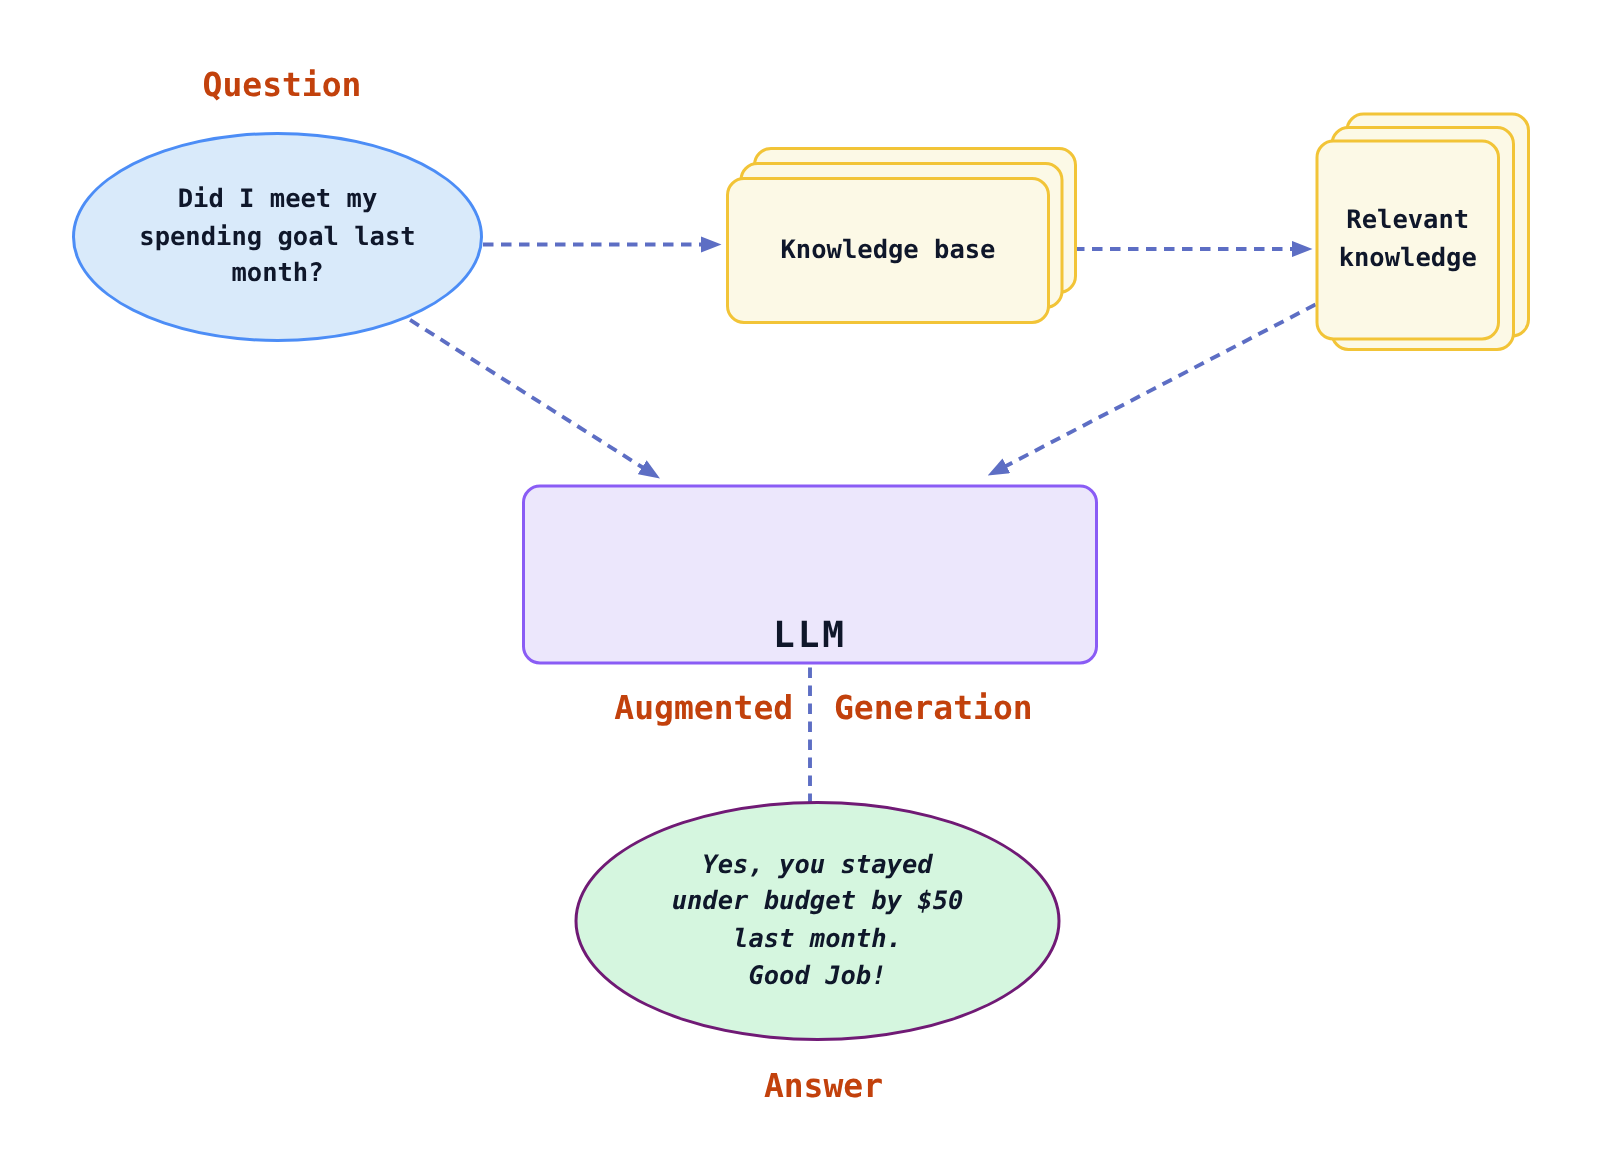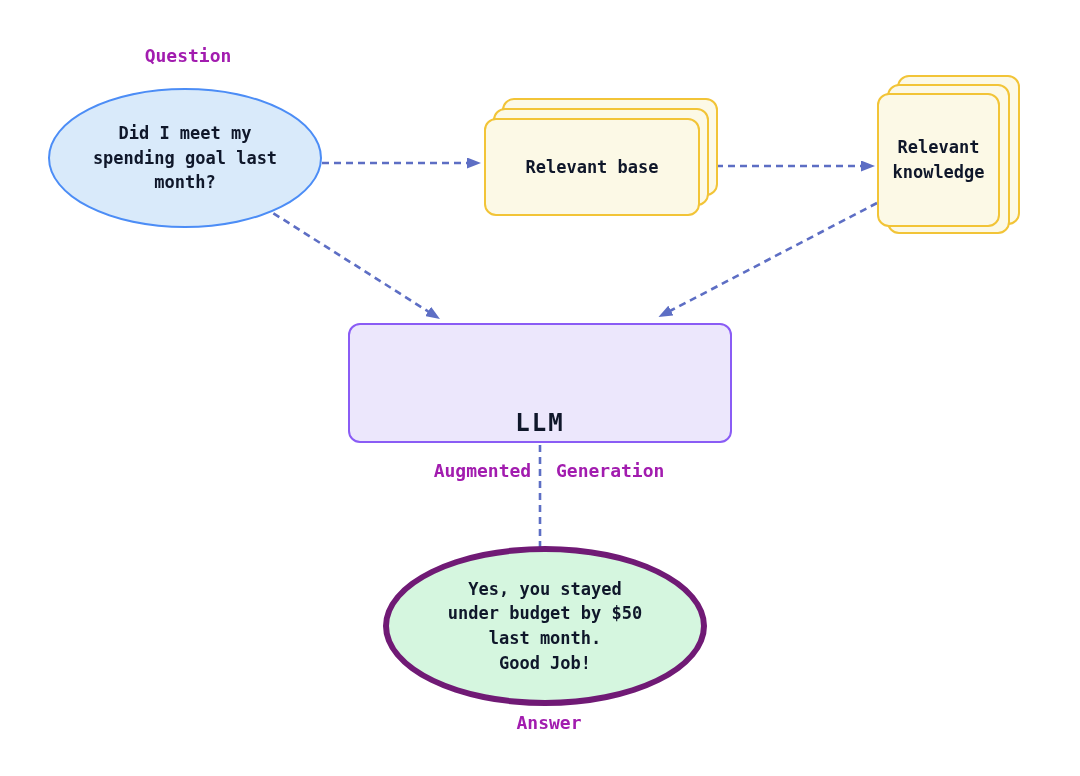"Question" .label { color: #a21caf -> #c2410c; font-size: 18px -> 22px }
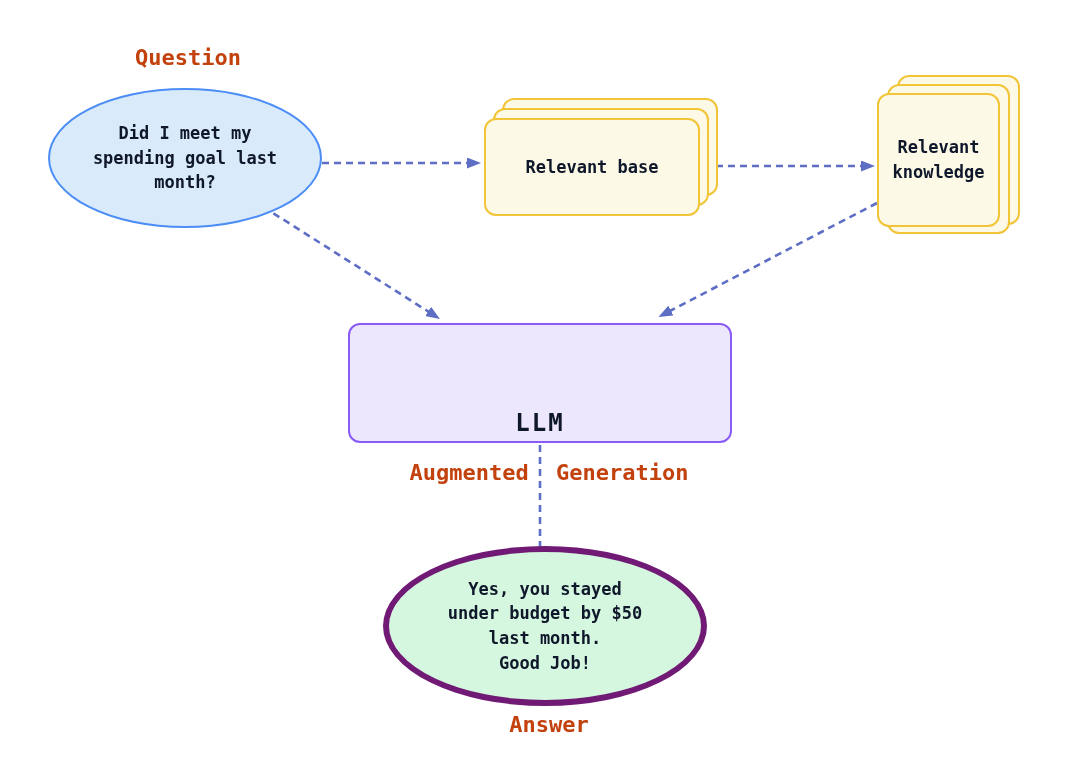"Relevant base" div.node-text { text: Relevant -> Knowledge }
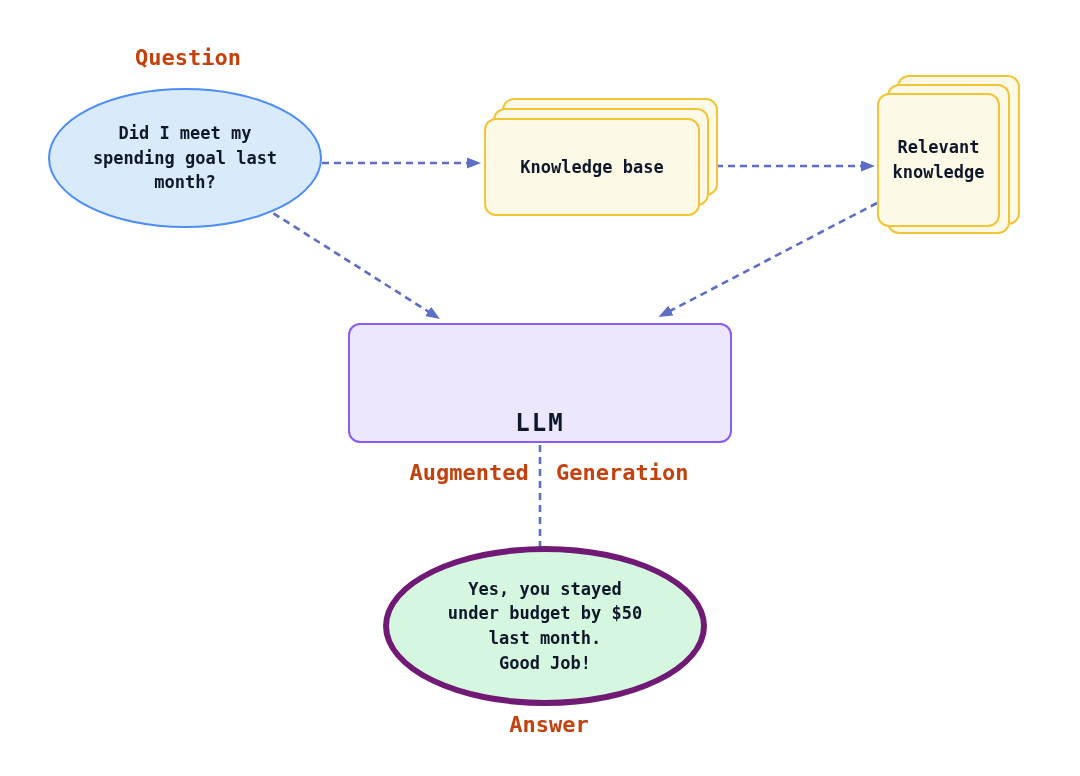"Yes, you stayed" .ellipse.answer { border: 6px solid #701a75 -> 2px solid #701a75; font-style: none -> italic; top: 546px -> 534px }
